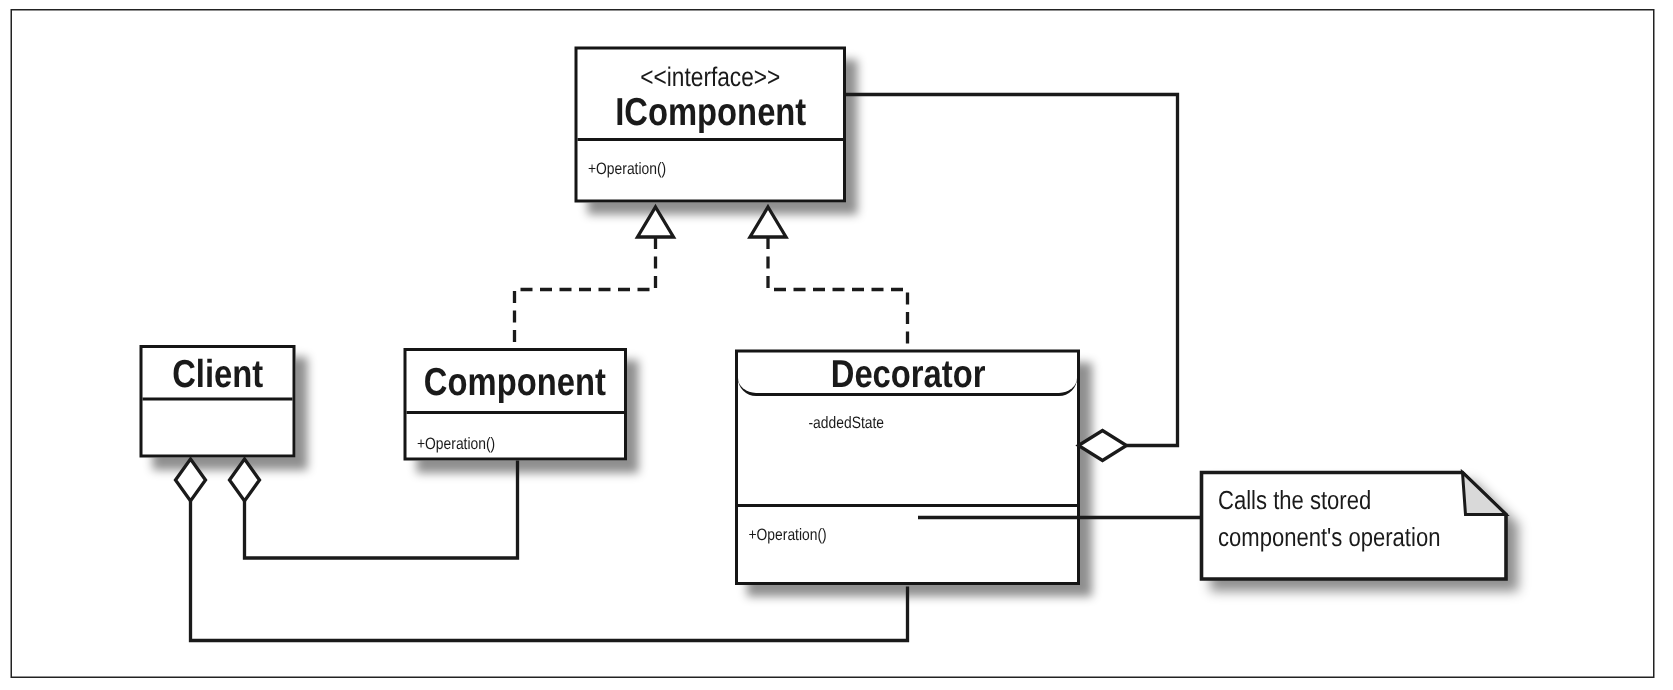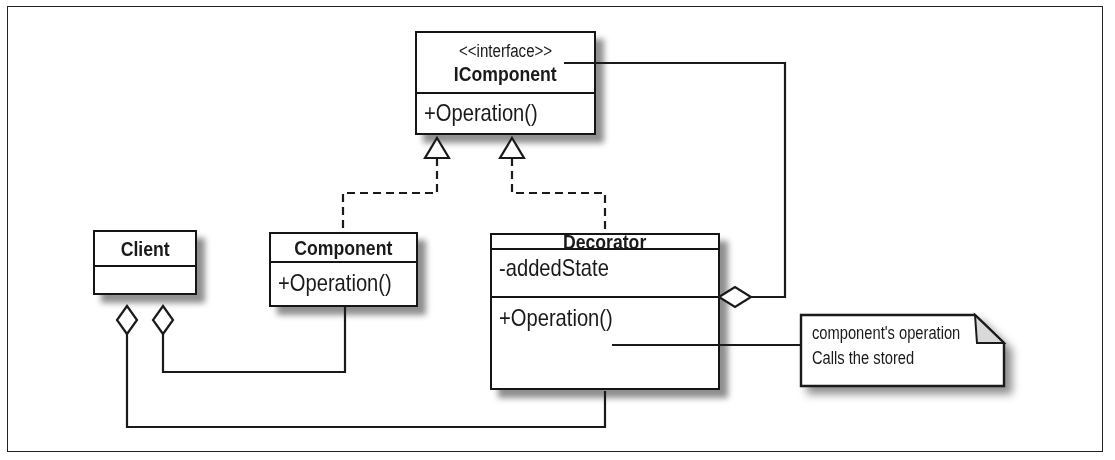"<<interface>>" #box-icomponent { margin-left: 32px -> none }
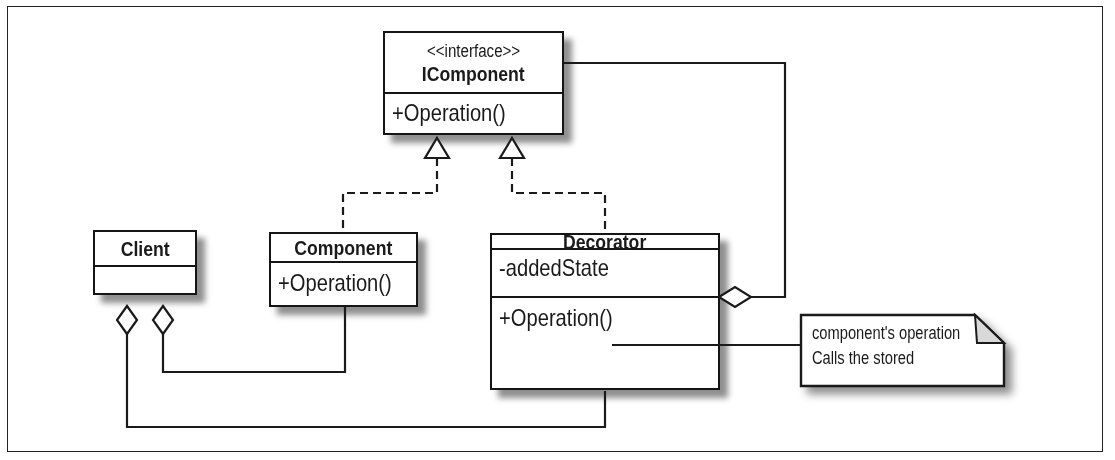"IComponent" .cname { font-size: 21px -> 26px }
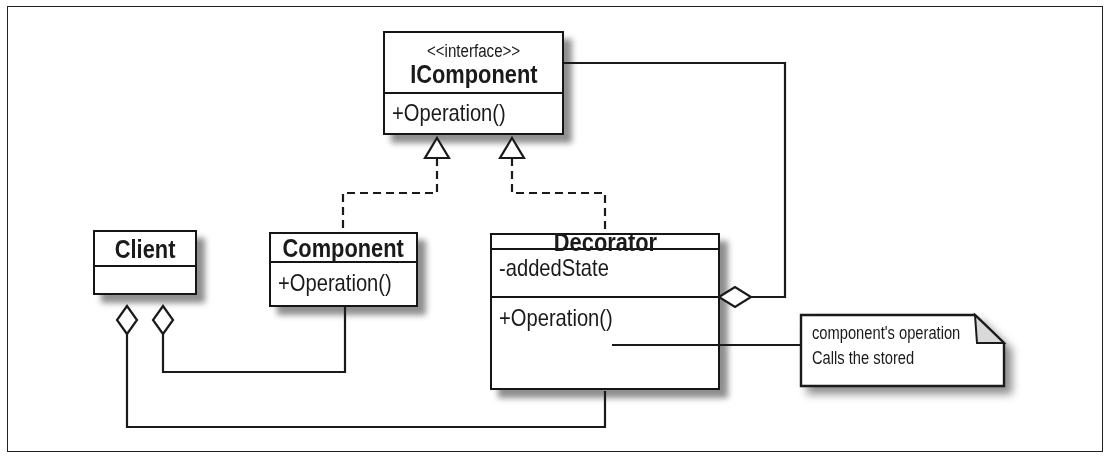"+Operation()" .row { font-size: 24px -> 11px }
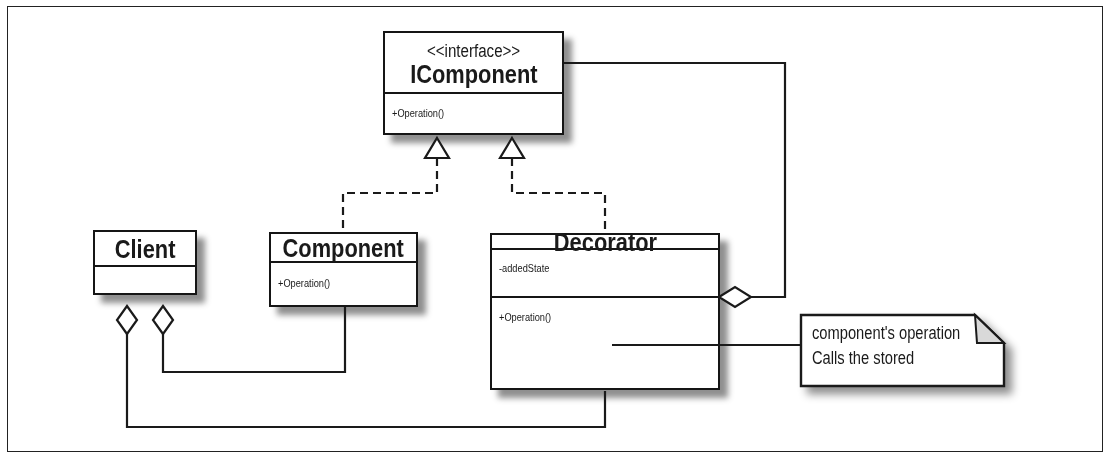"Client" #box-client { height: 65px -> 75px }
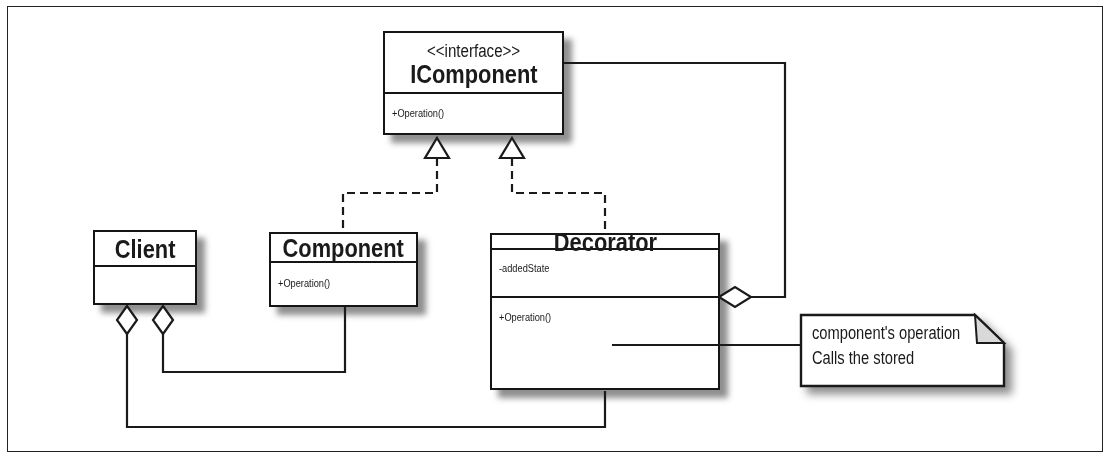"Component" #box-component .hdr { height: 29px -> 42px }
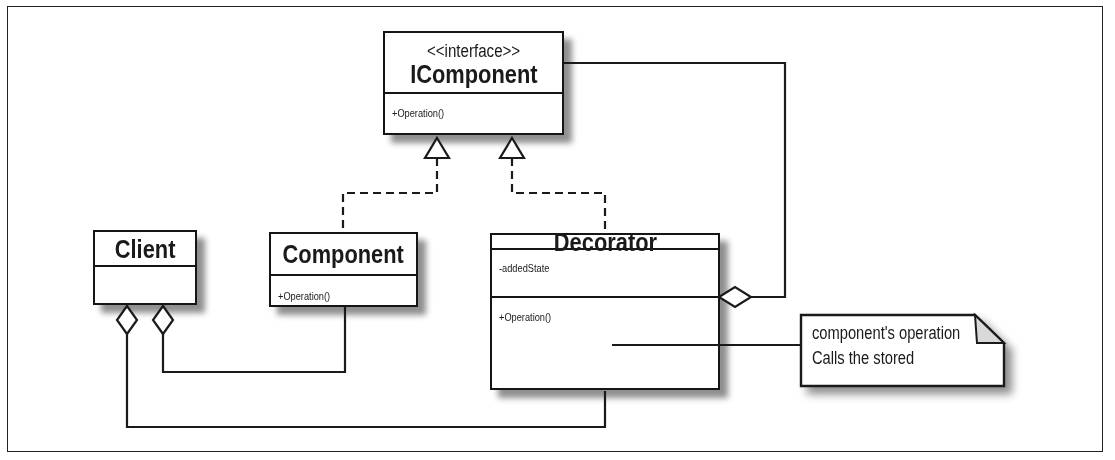"Decorator" #box-decorator .hdr { border-radius: none -> 12px; height: 15px -> 29px }
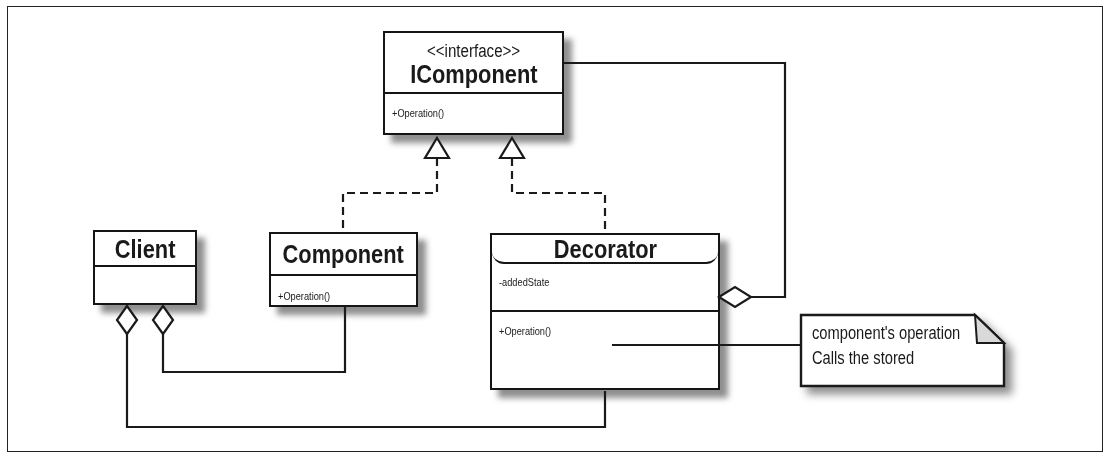"-addedState" #box-decorator .attrs { height: 48px -> 74px; padding-left: none -> 40px }
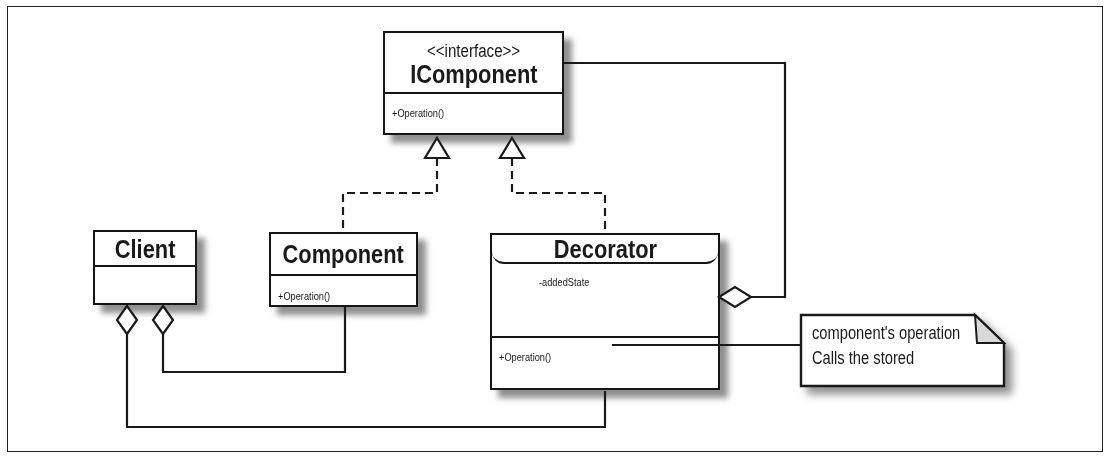"component's operation" div { order: before "Calls the stored" -> after "Calls the stored" }
